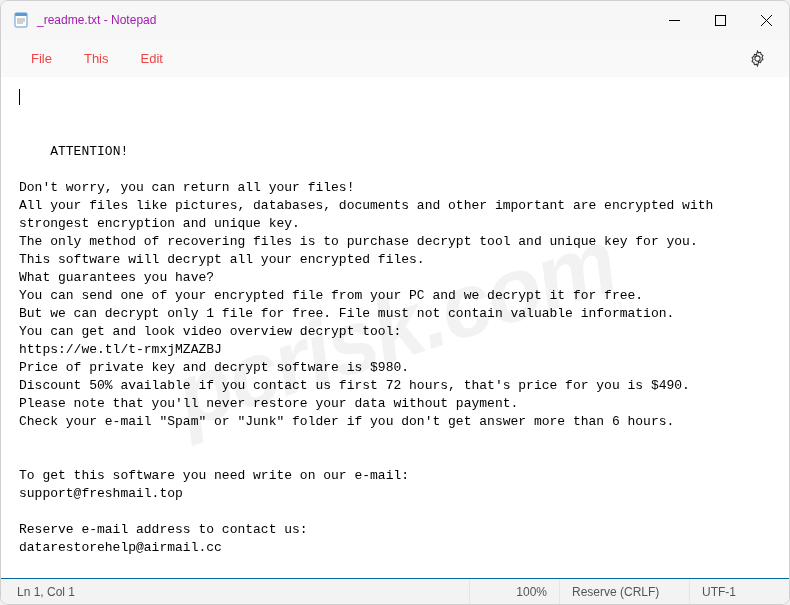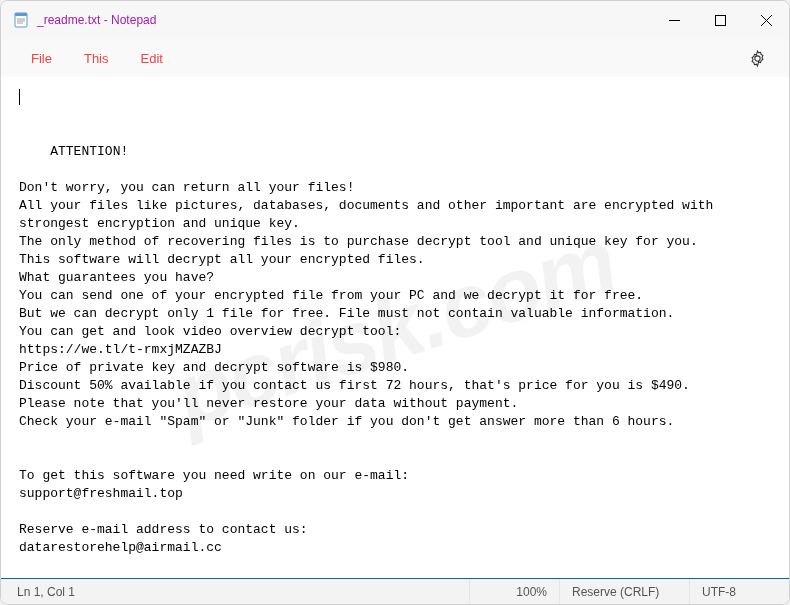"UTF-8" div.status-cell { text: UTF-8 -> UTF-1 }
